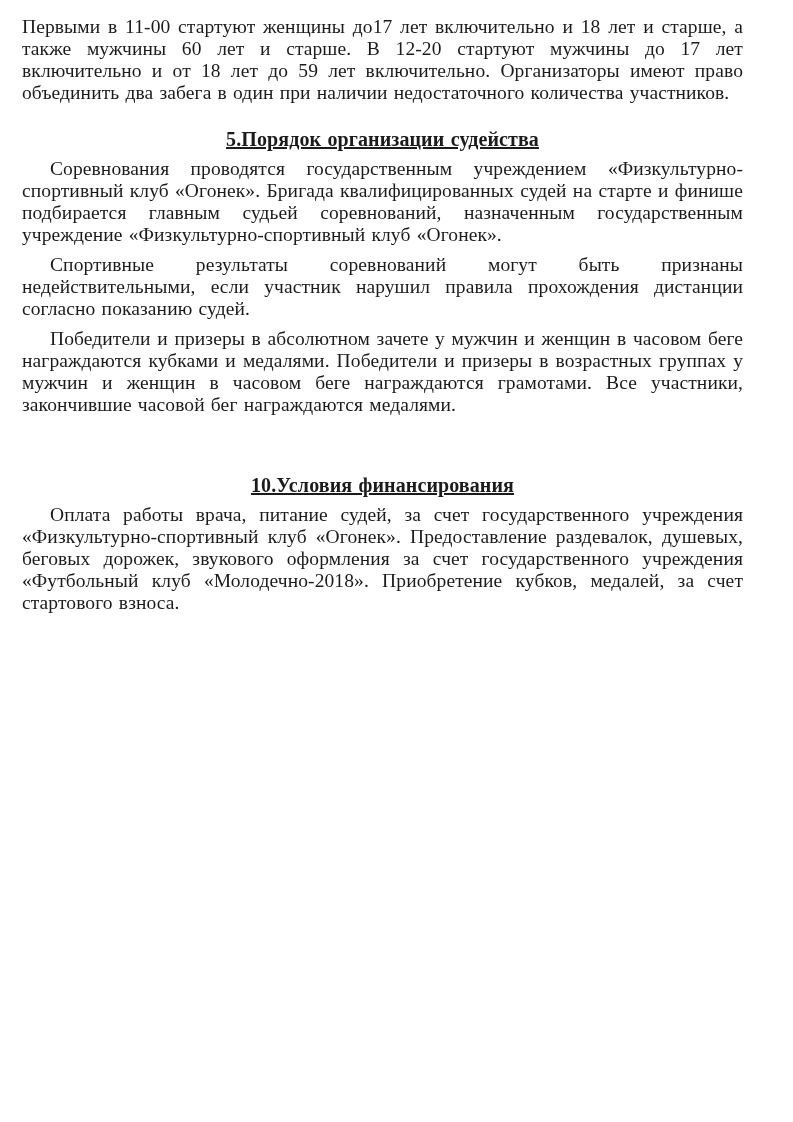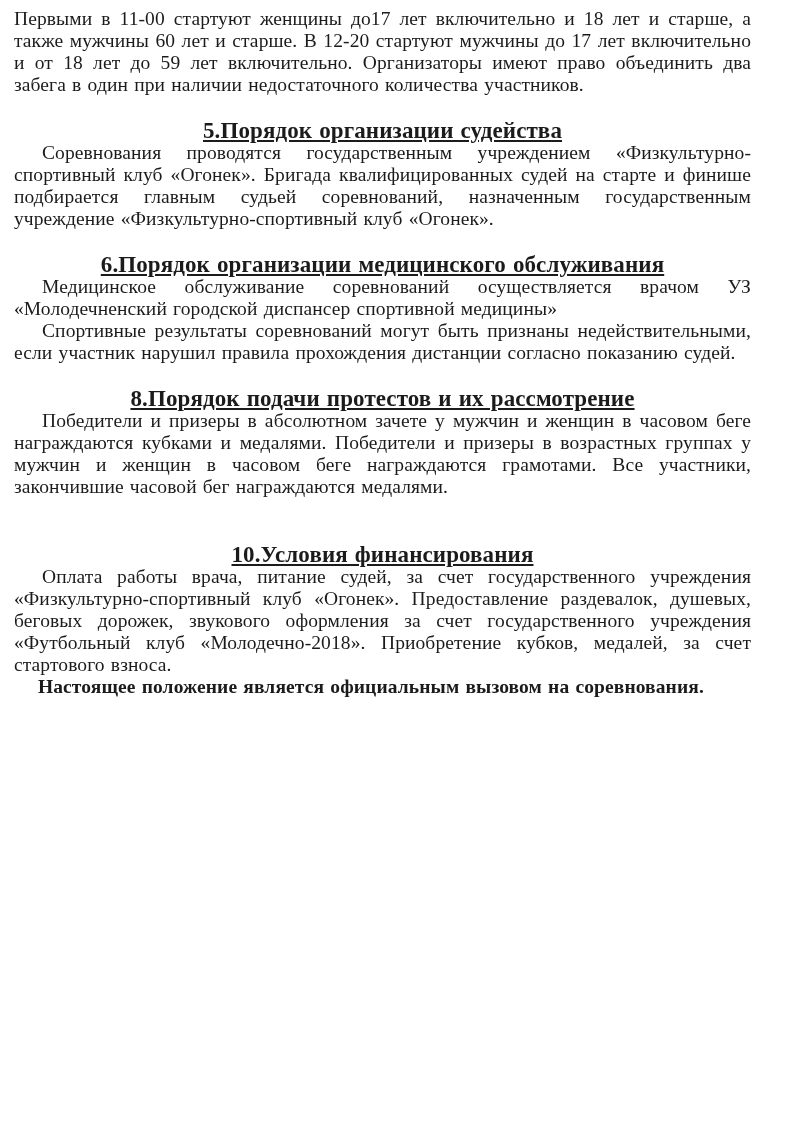"Первыми в 11-00 стартуют женщины" .para { margin: 0 -> 8px }
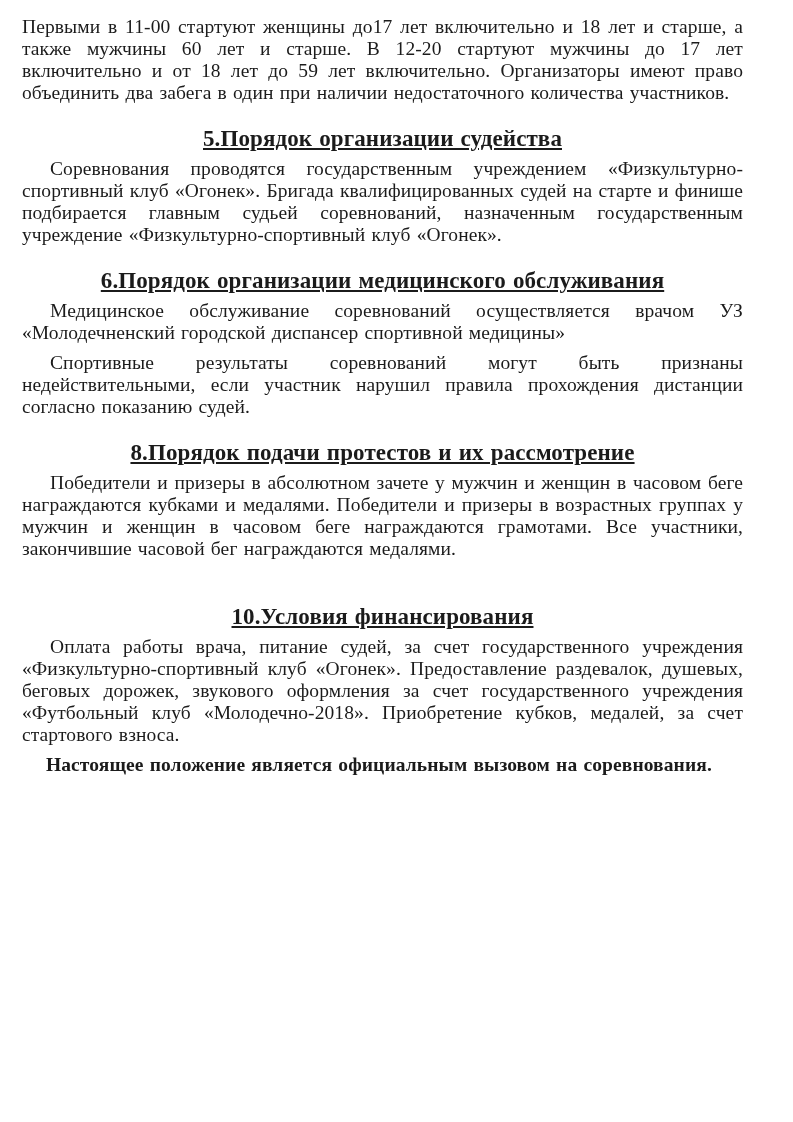"5.Порядок организации судейства" .heading { font-size: 23px -> 20px }
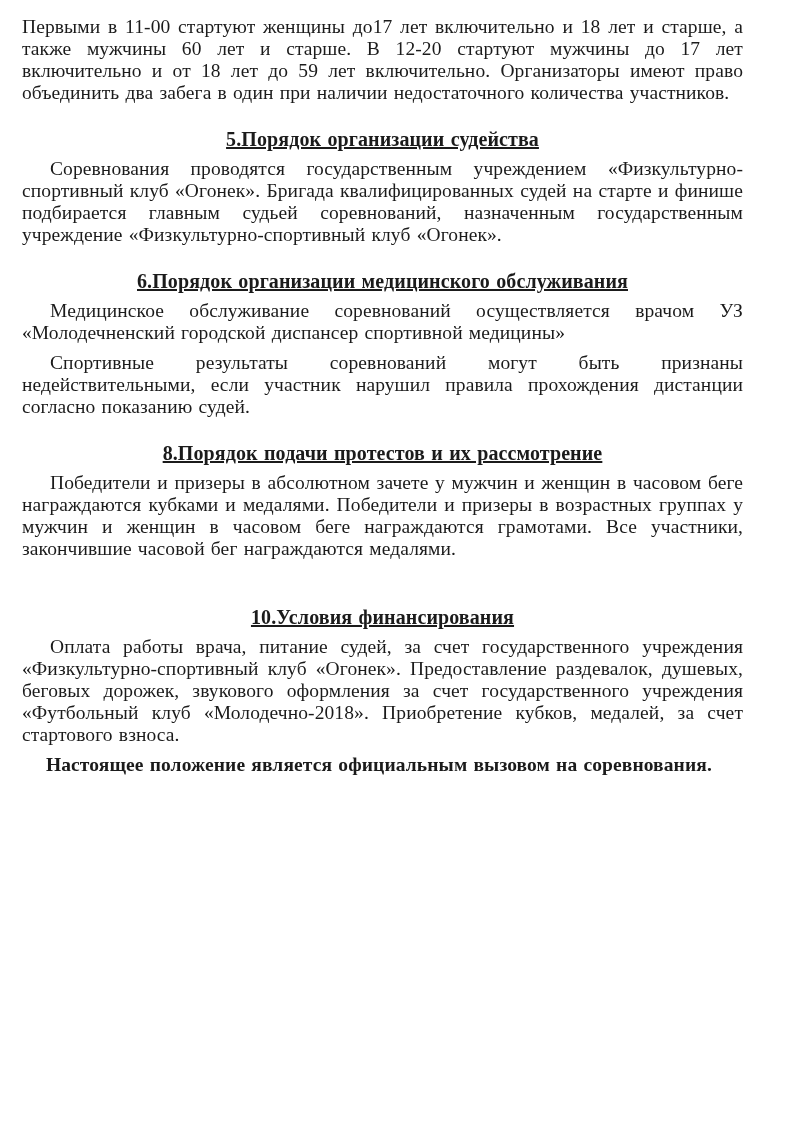"6.Порядок организации медицинского" section { html: <section> <h2>6.Порядок организации медицинского обслуживания</h2> <p>Медицинское обслуживание соревнований осуществляется врачом УЗ «Молодечненский городской диспансер спортивной медицины»</p> </section> -> none }
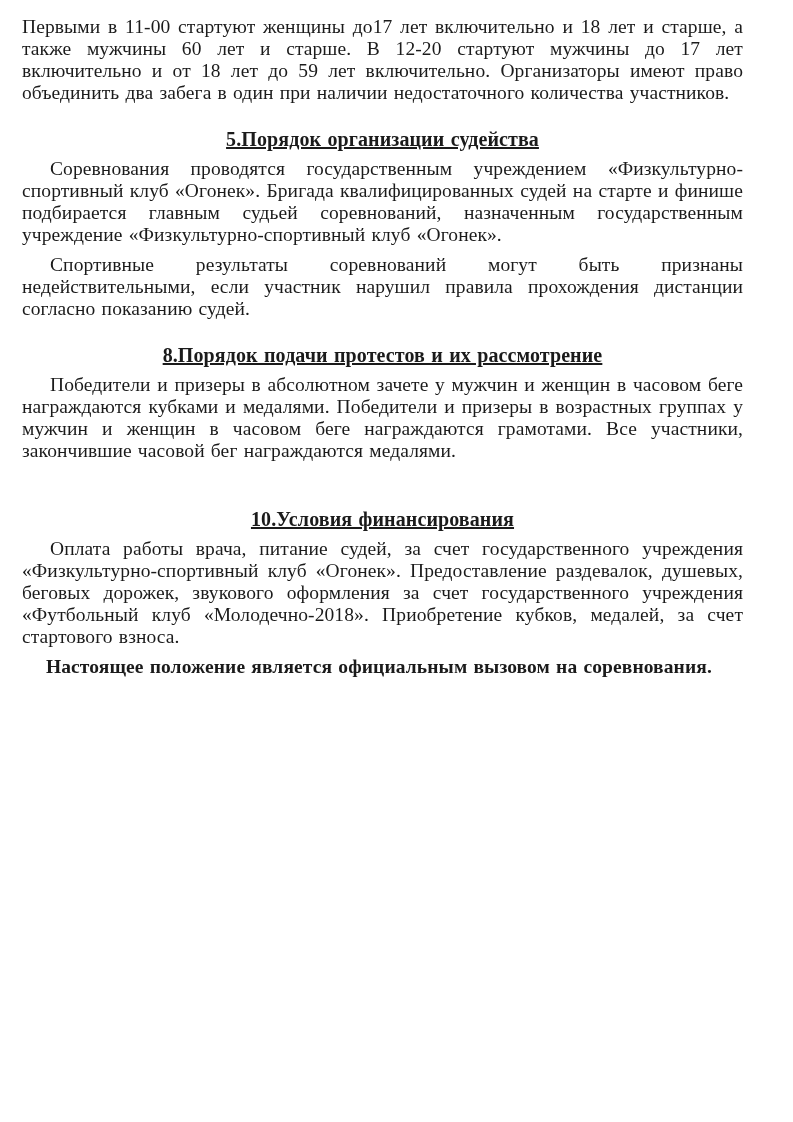"8.Порядок подачи протестов и их" h2.heading { html: <h2>8.Порядок подачи протестов и их рассмотрение</h2> -> none }
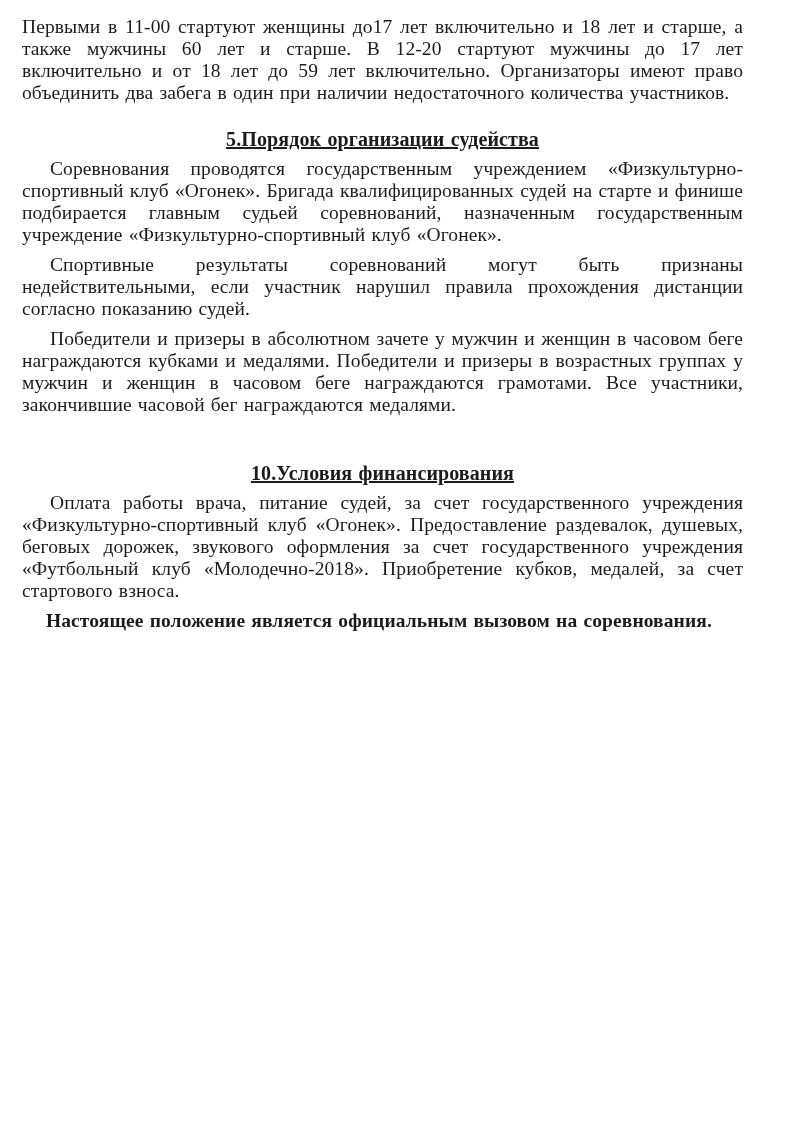"10.Условия финансирования" .heading.big-gap { margin-top: 46px -> 58px }
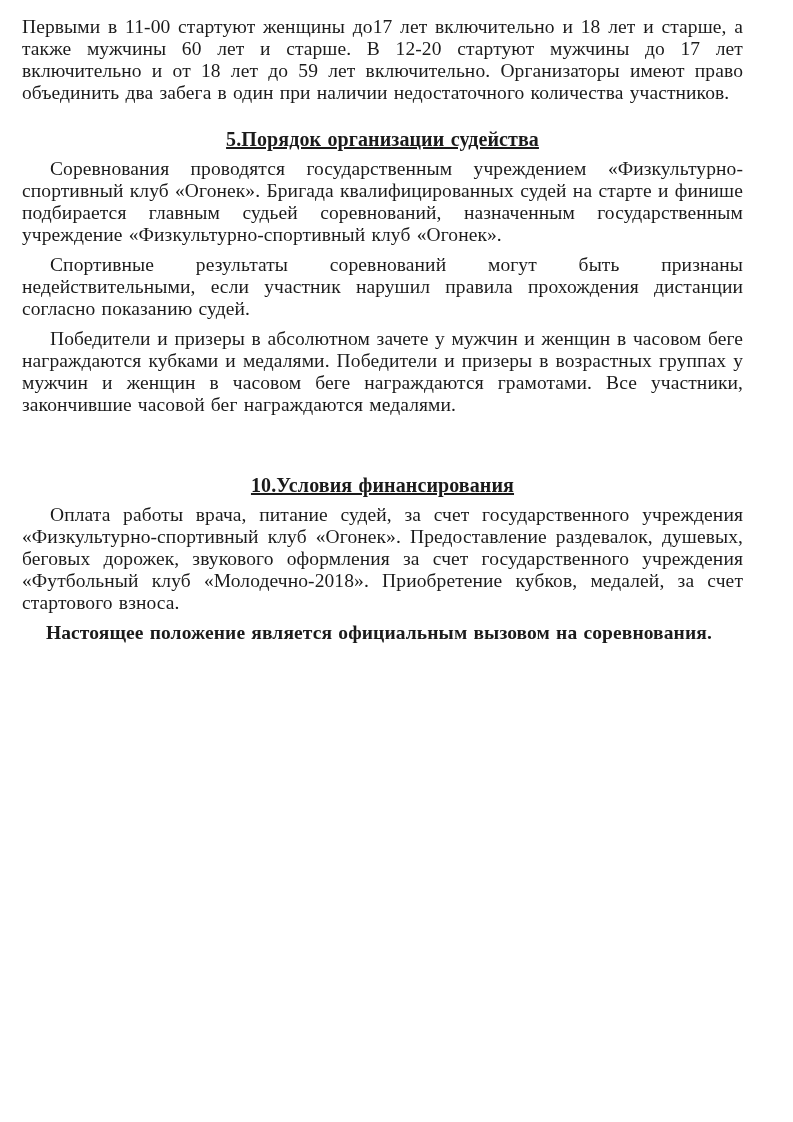"Настоящее положение является официальным" p.para { html: <p>Настоящее положение является официальным вызовом на соревнования.</p> -> none }
